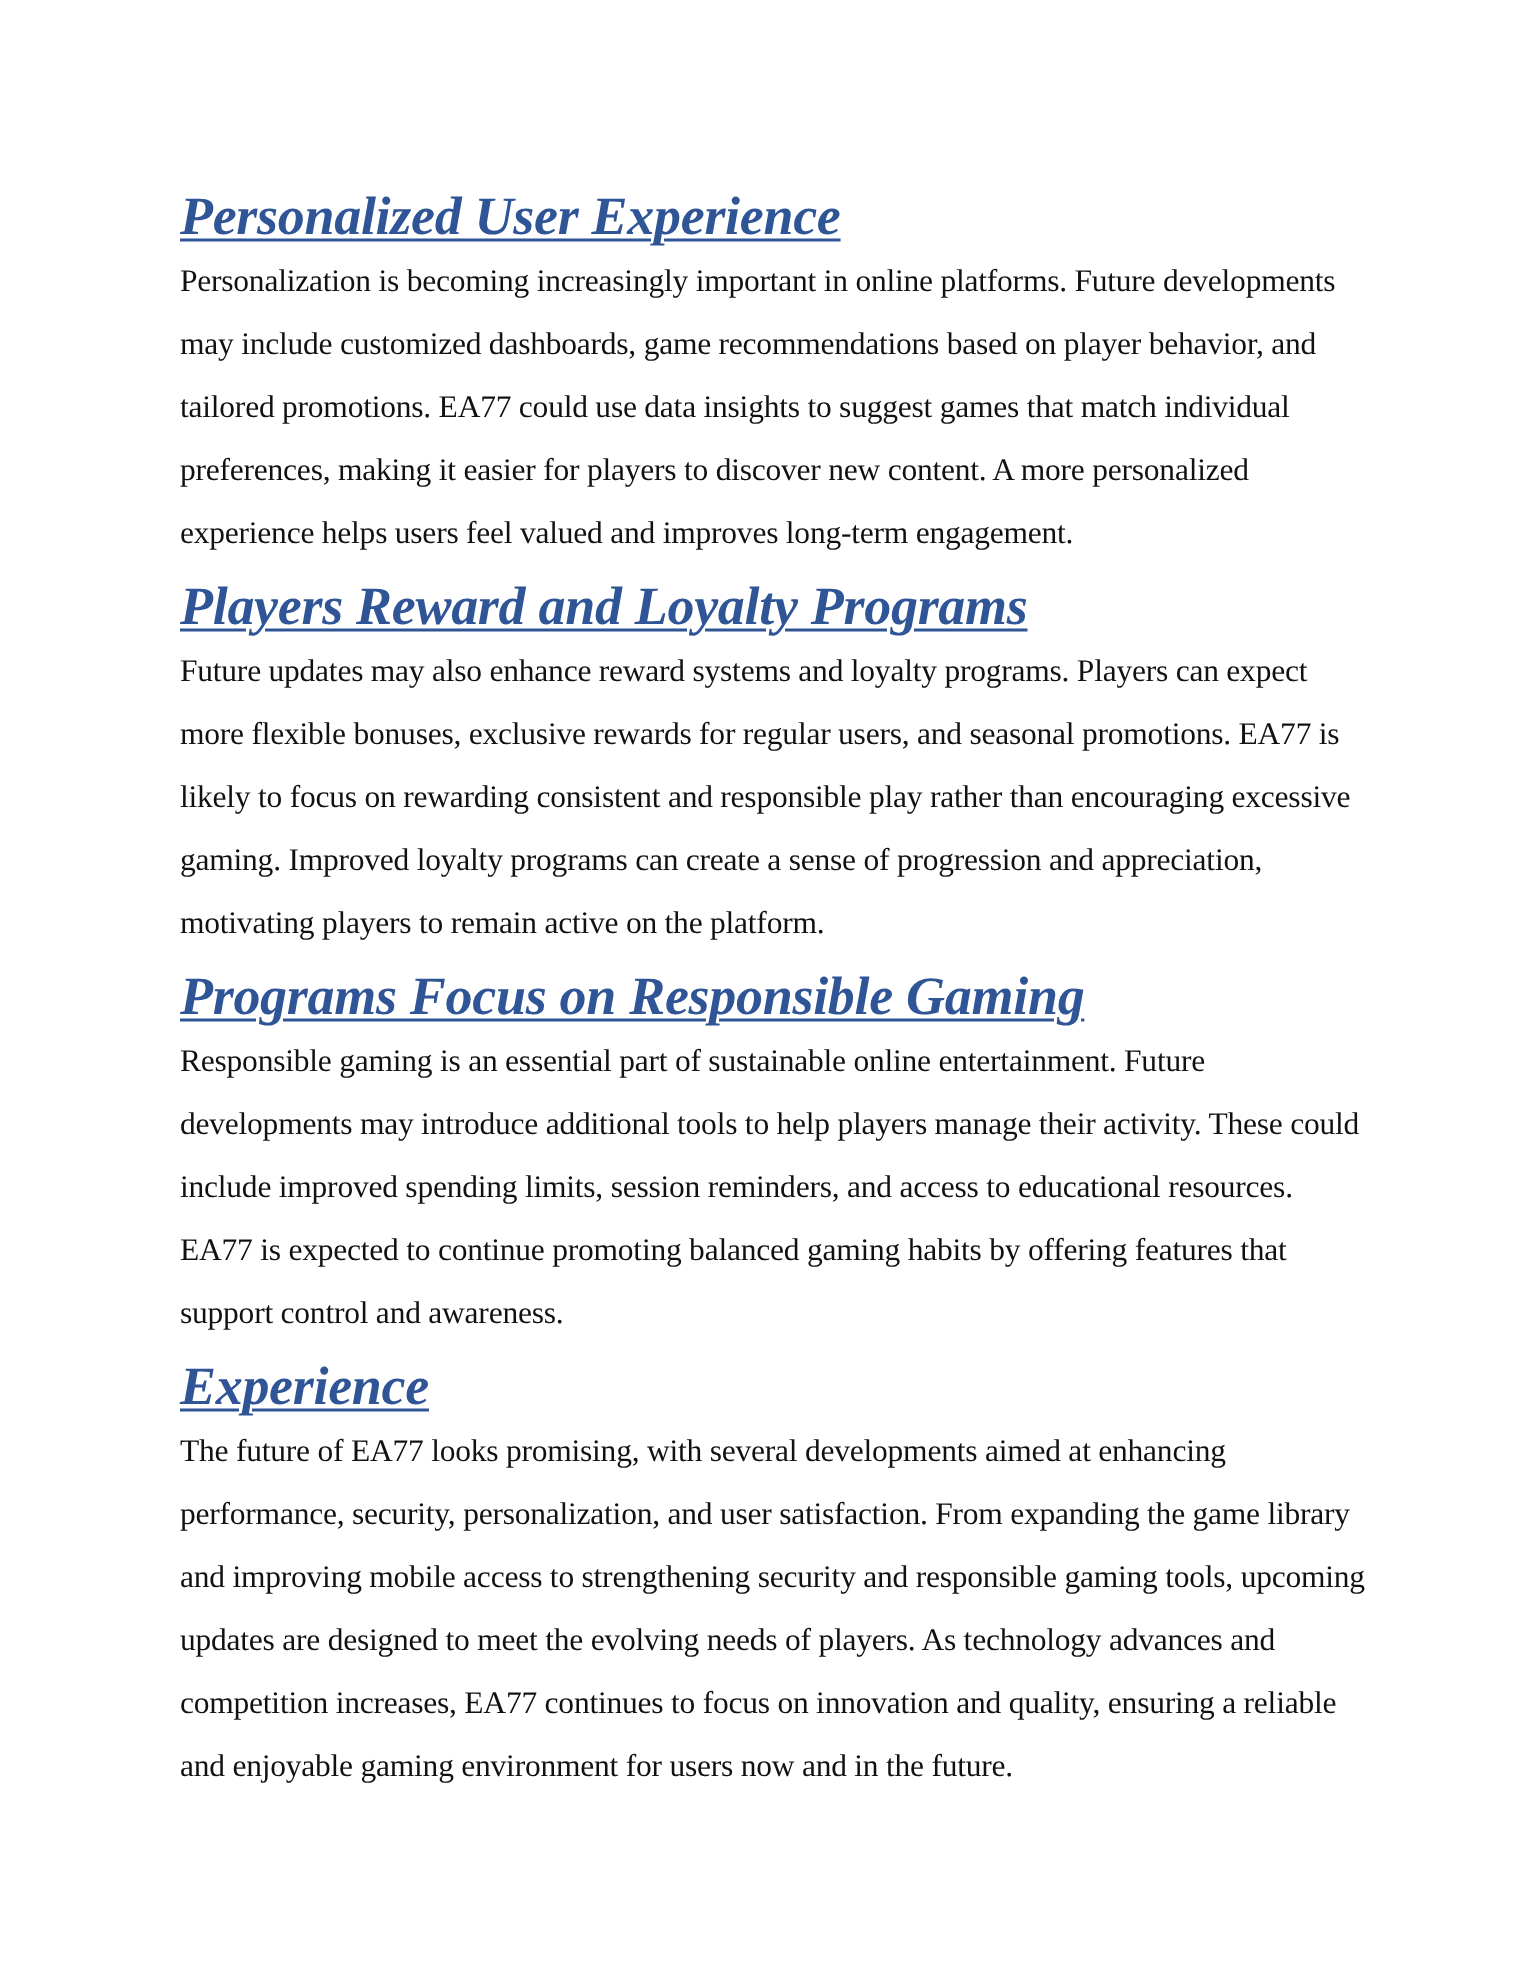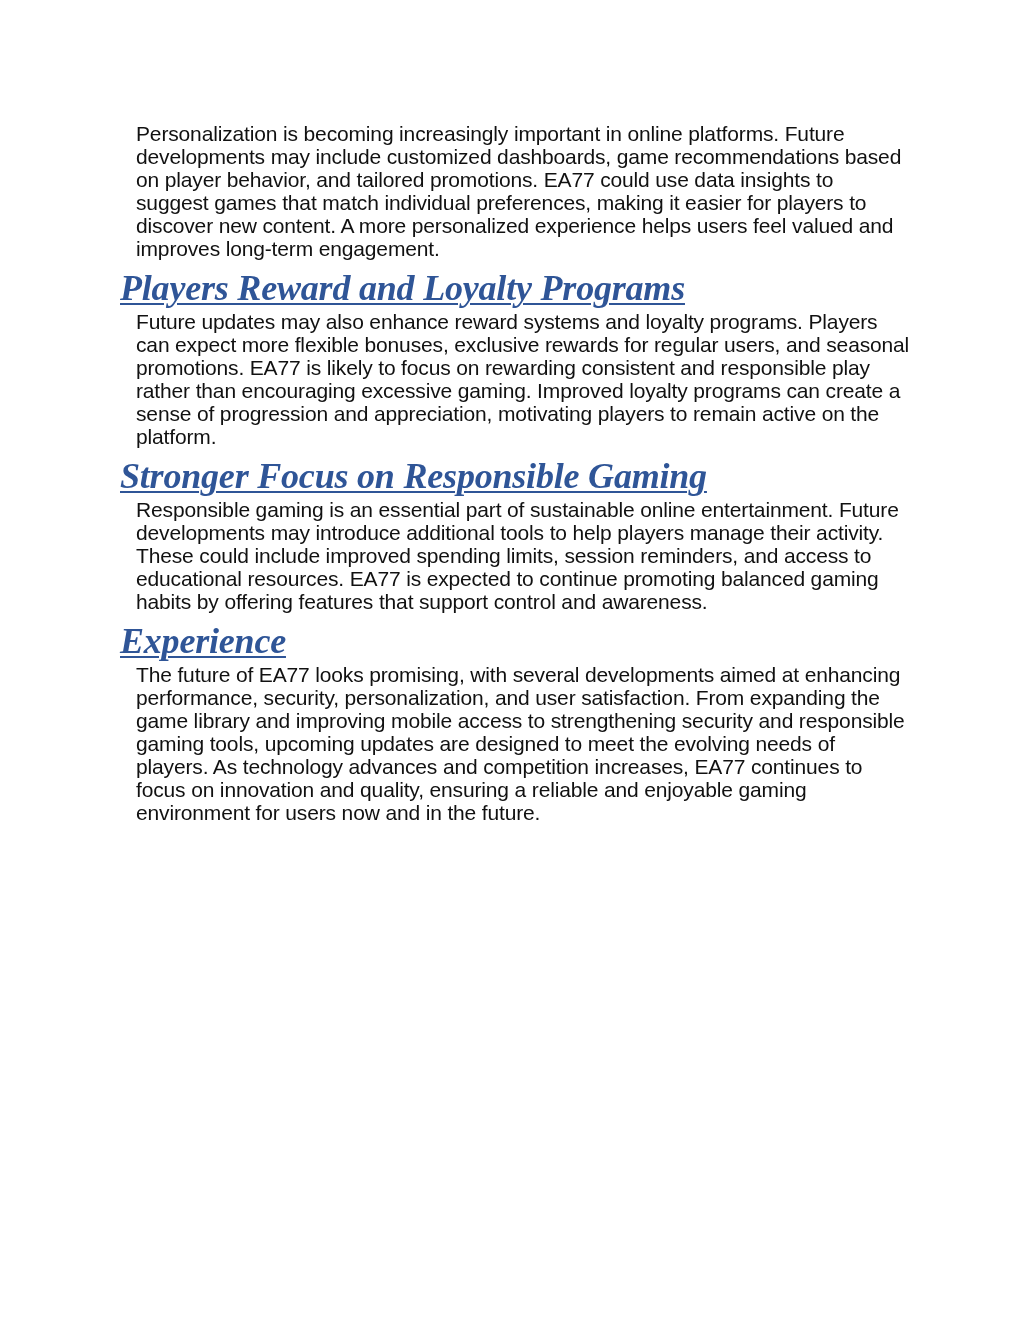"Personalized User Experience" h2 { html: none -> <h2>Personalized User Experience</h2> }
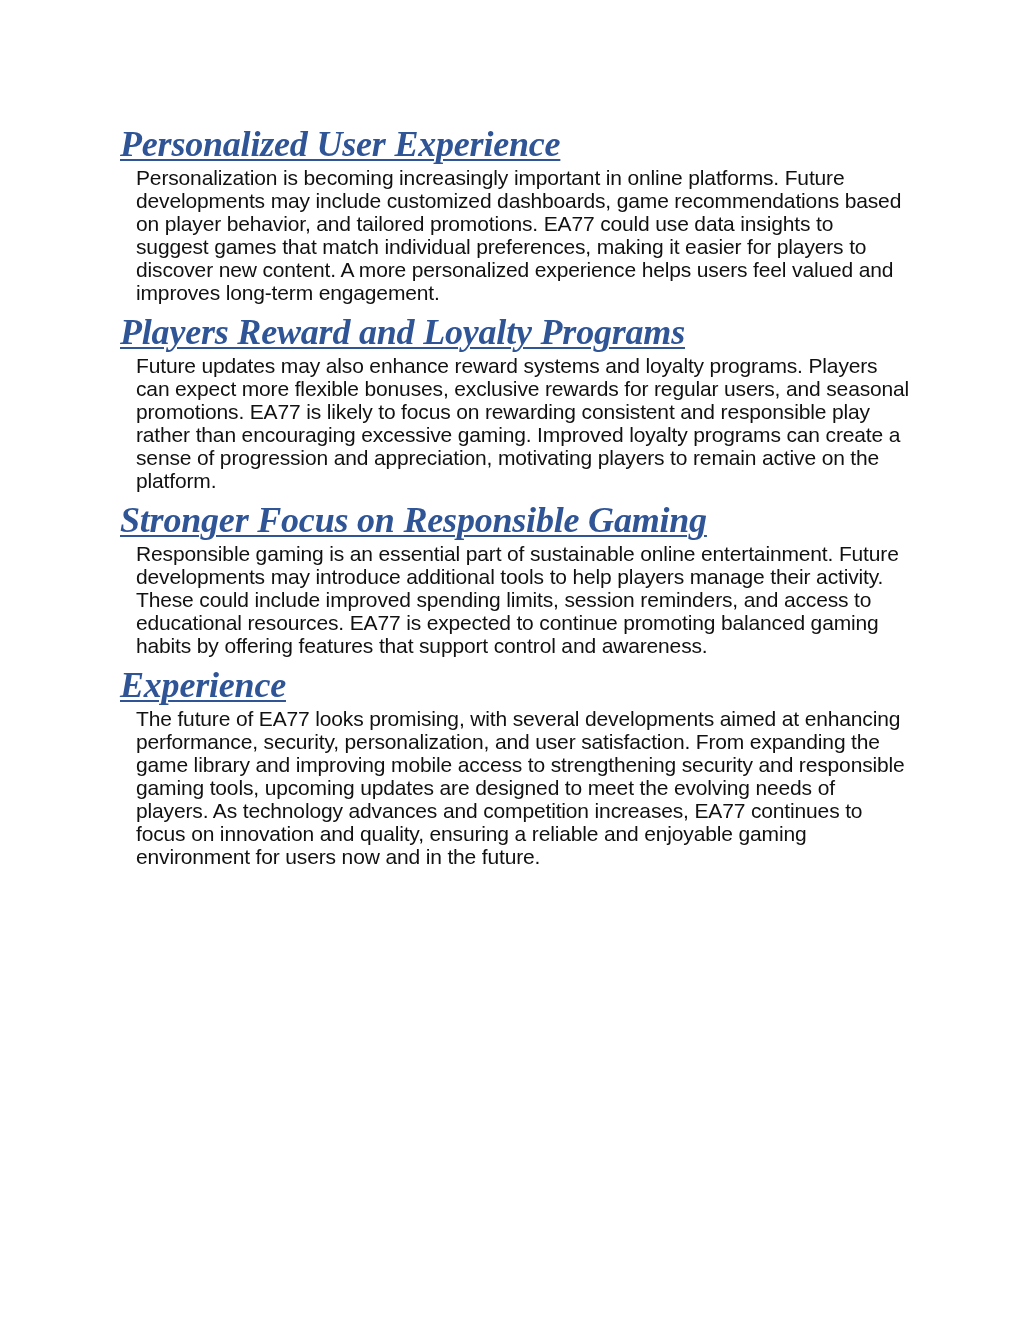"Personalization is becoming increasingly" p { font-family: Liberation Sans, sans-serif -> Liberation Serif, serif; line-height: 23px -> 42px; margin: 0 0 6px 16px -> 0 0 6px 0 }
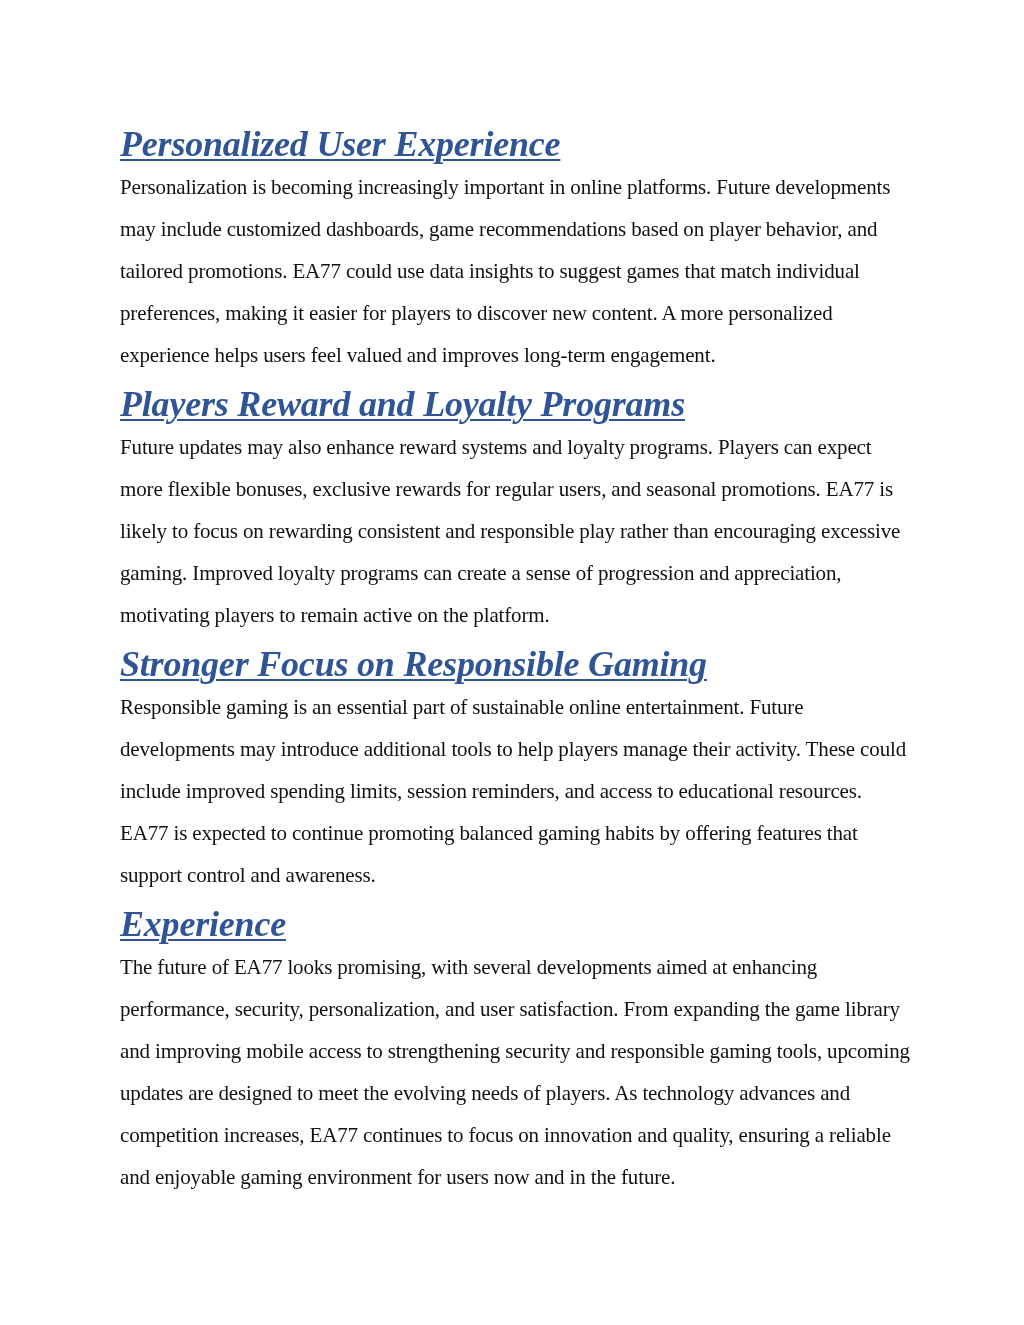"Stronger Focus on Responsible Gaming" h2 { text: Stronger -> Programs }
